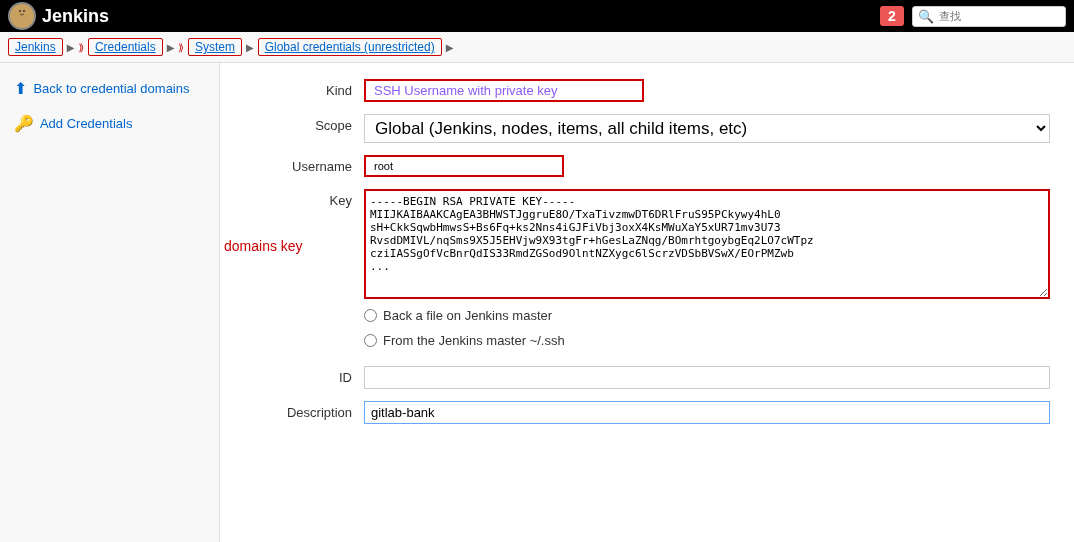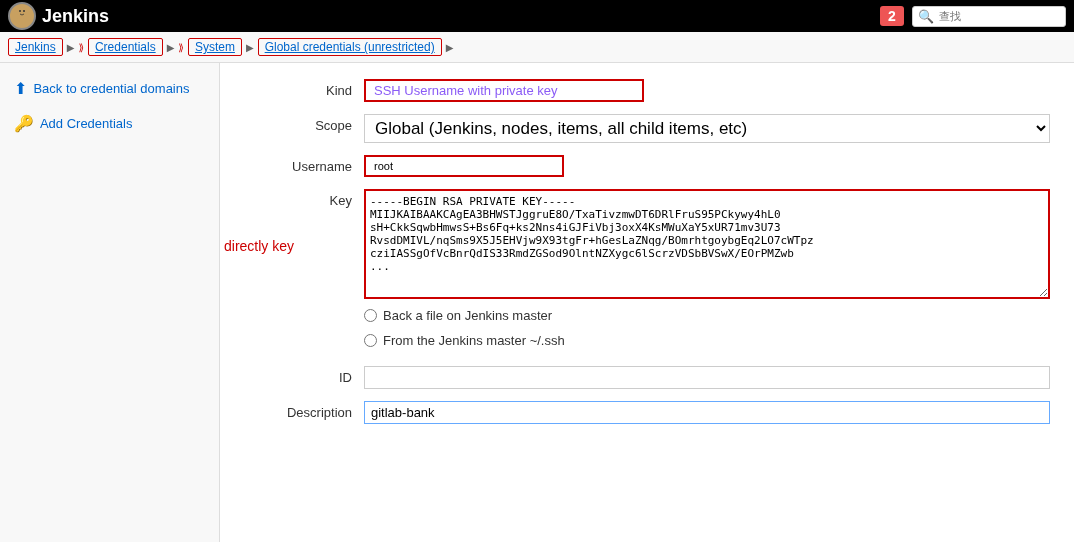"directly key" span { text: directly -> domains }
